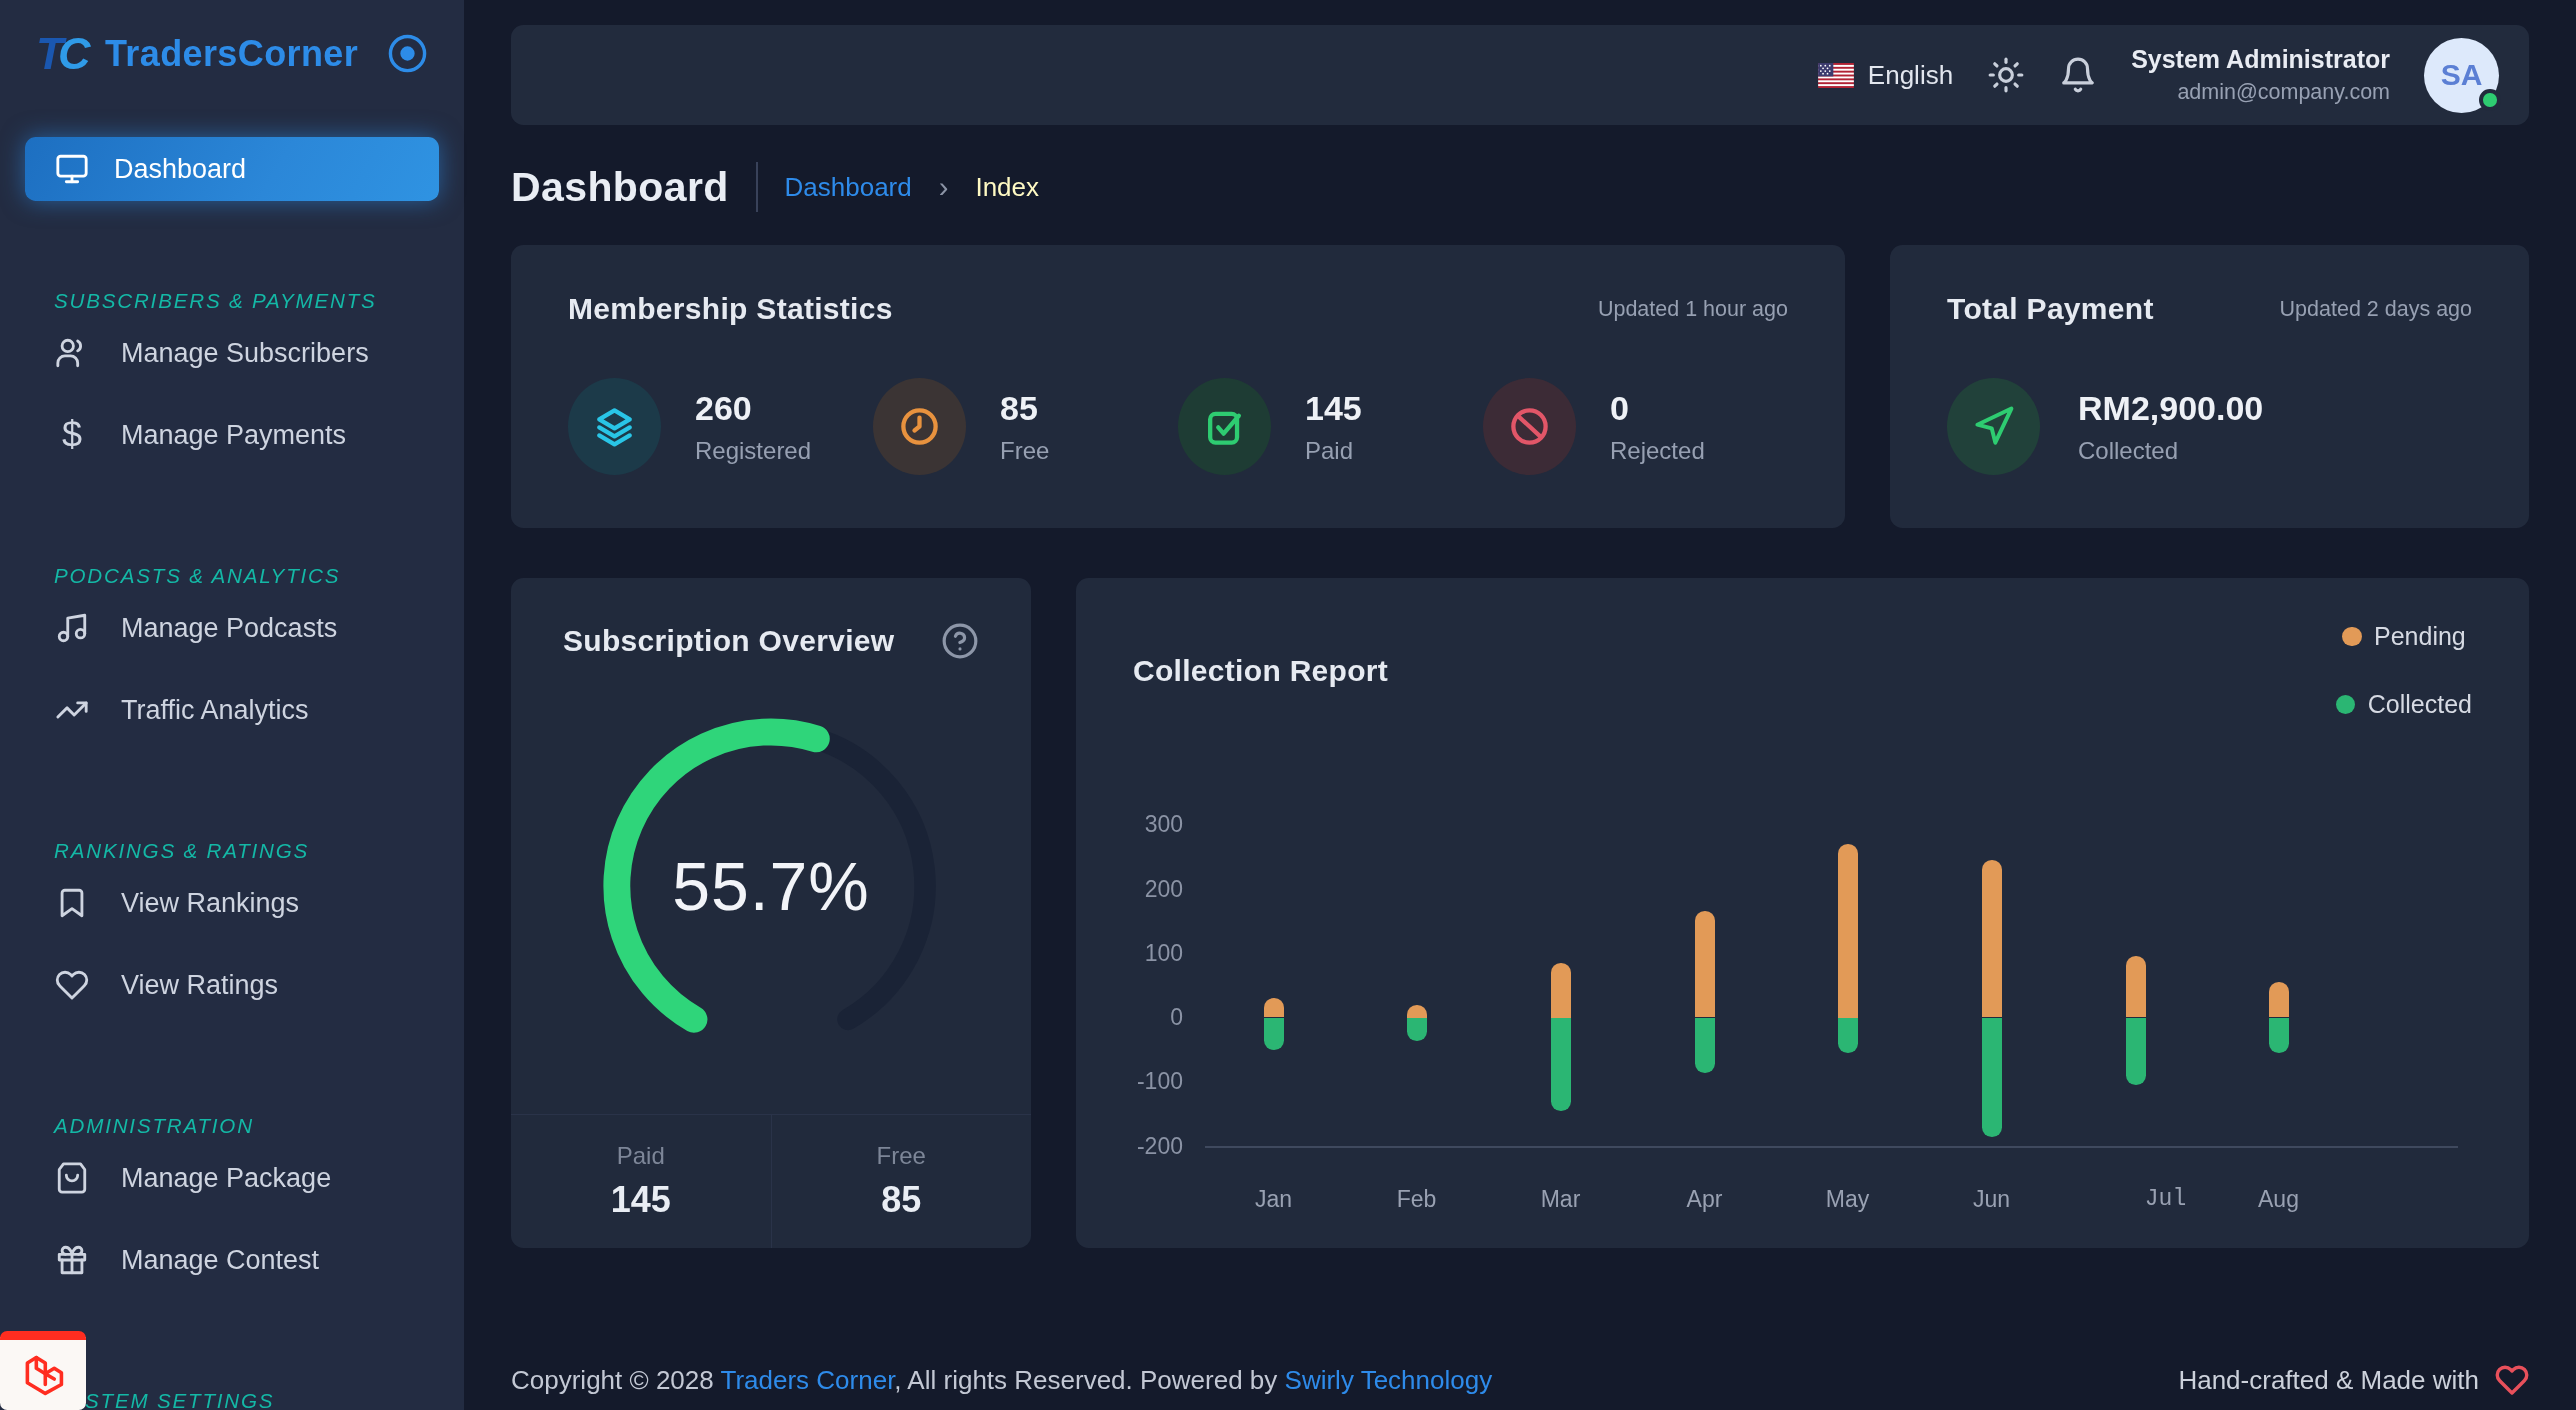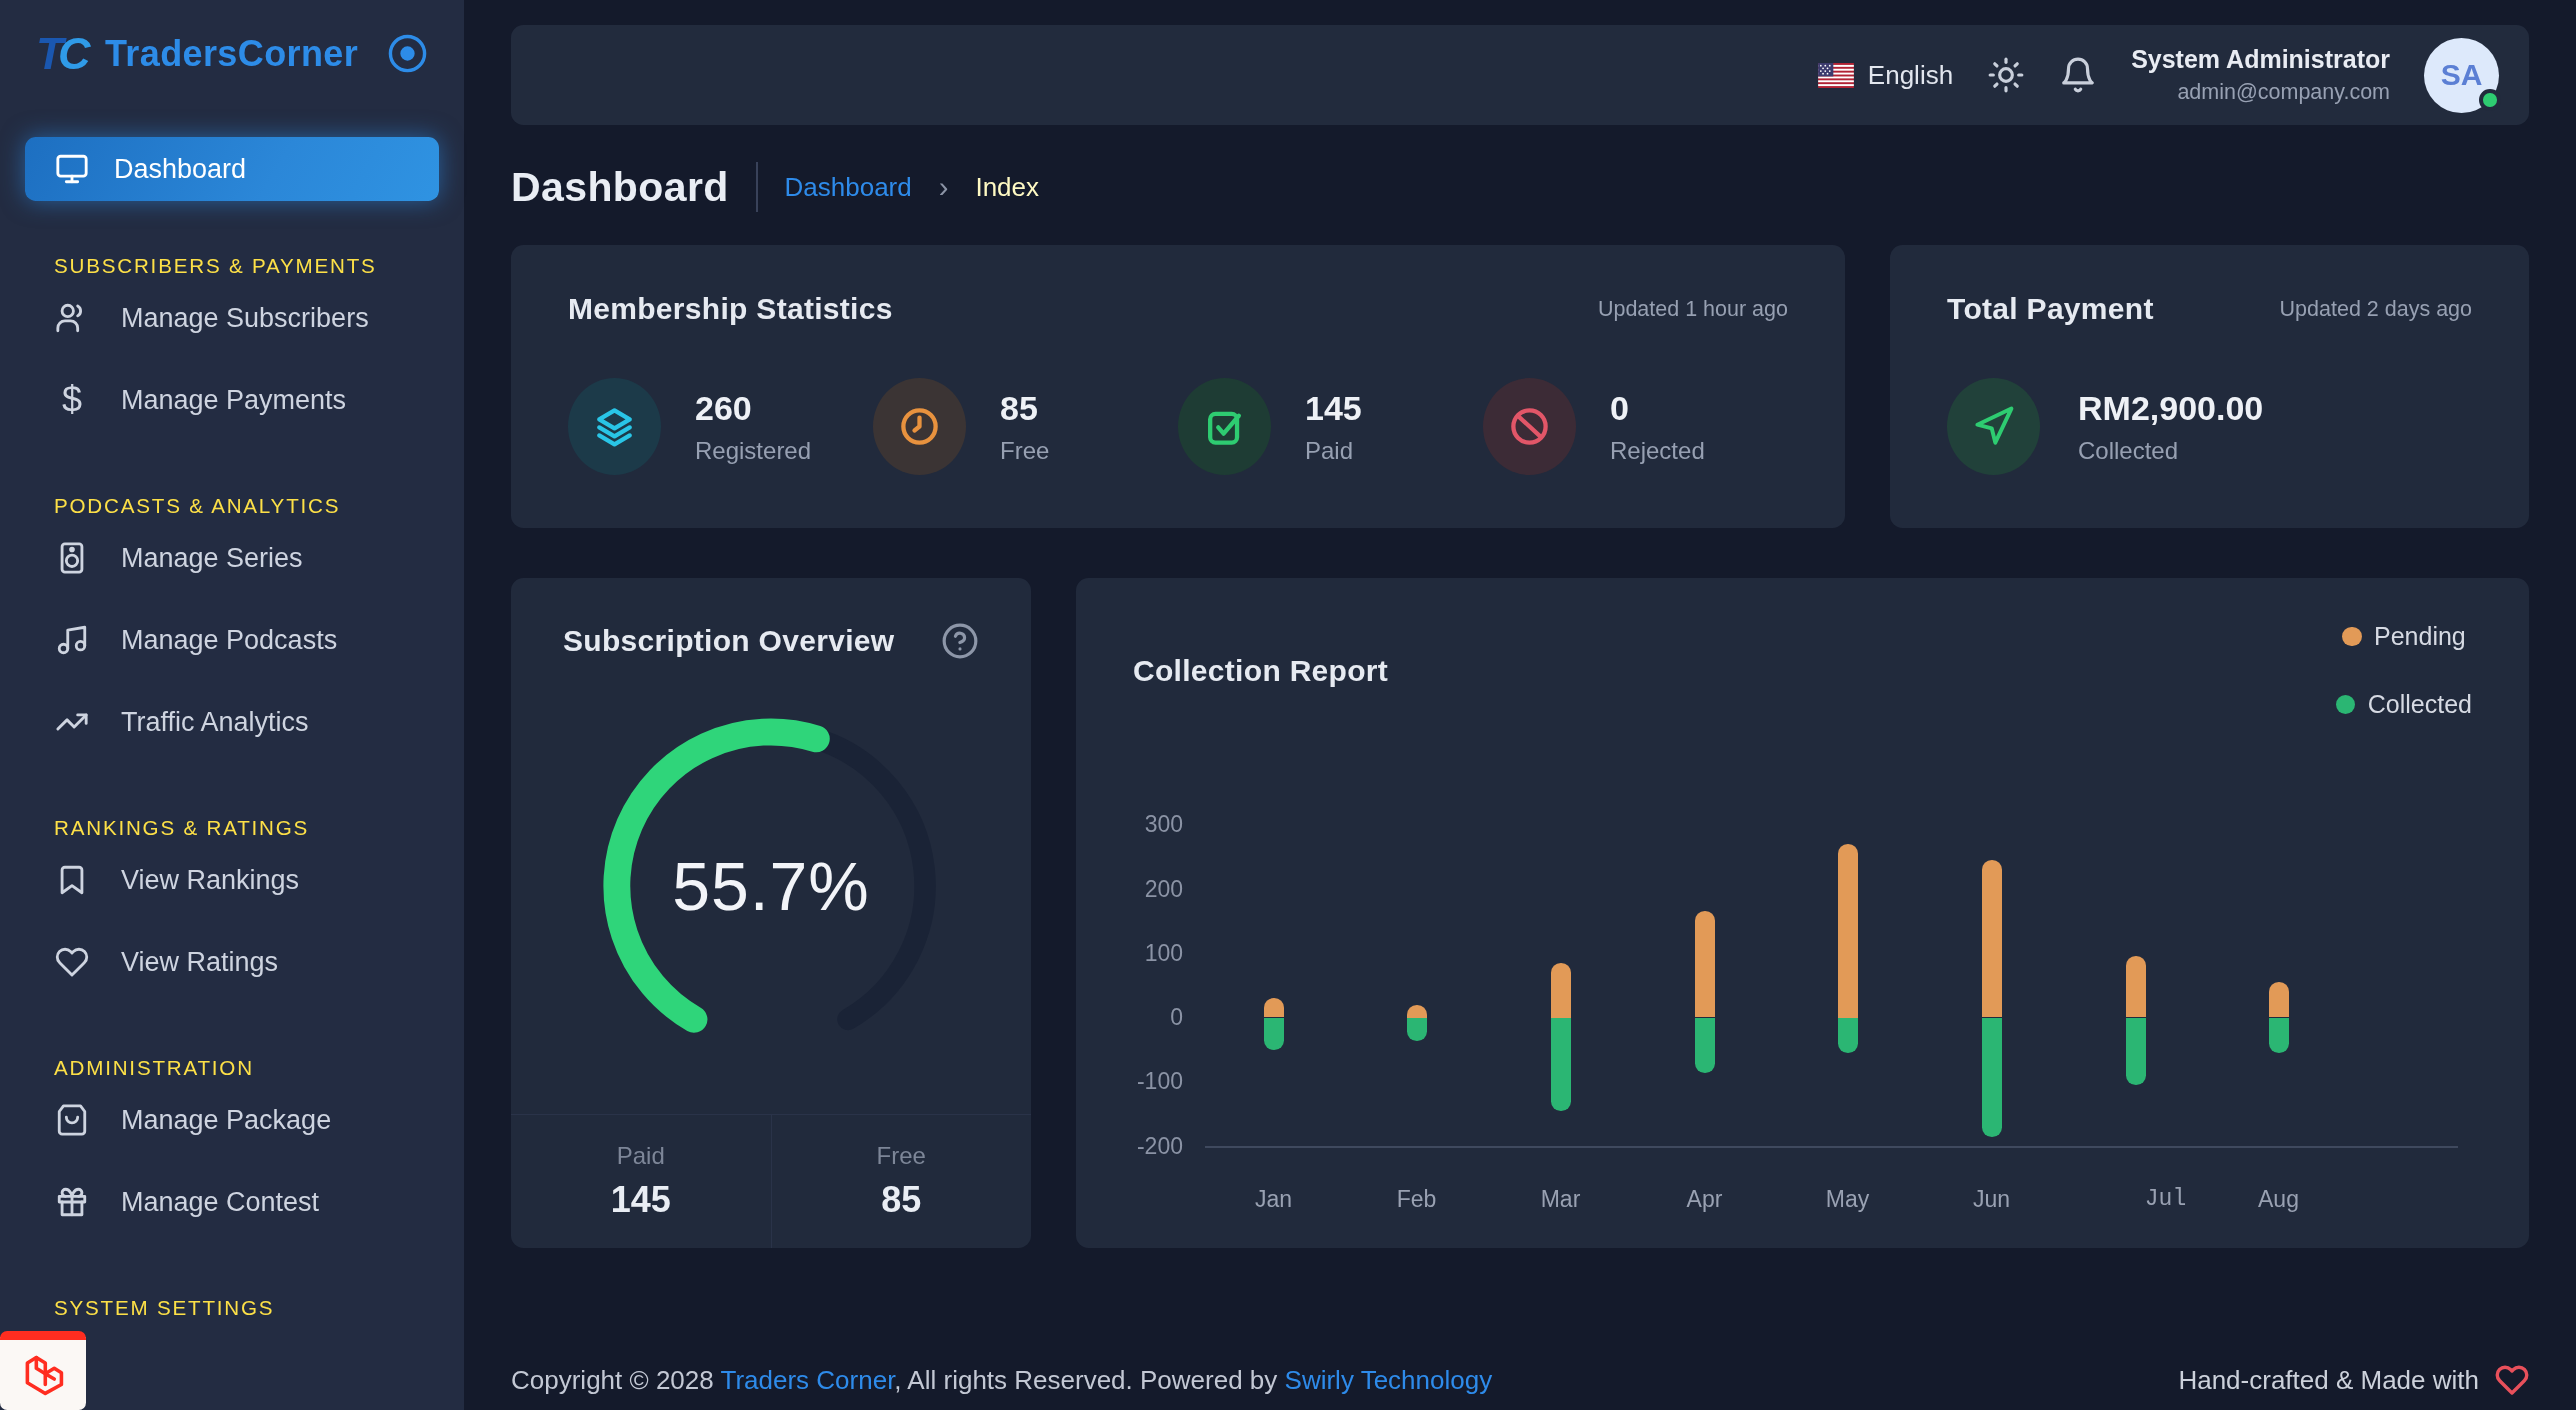"SUBSCRIBERS & PAYMENTS" .section-header { color: #fde047 -> #14b8a6; font-style: none -> italic; margin-top: 53px -> 88px }
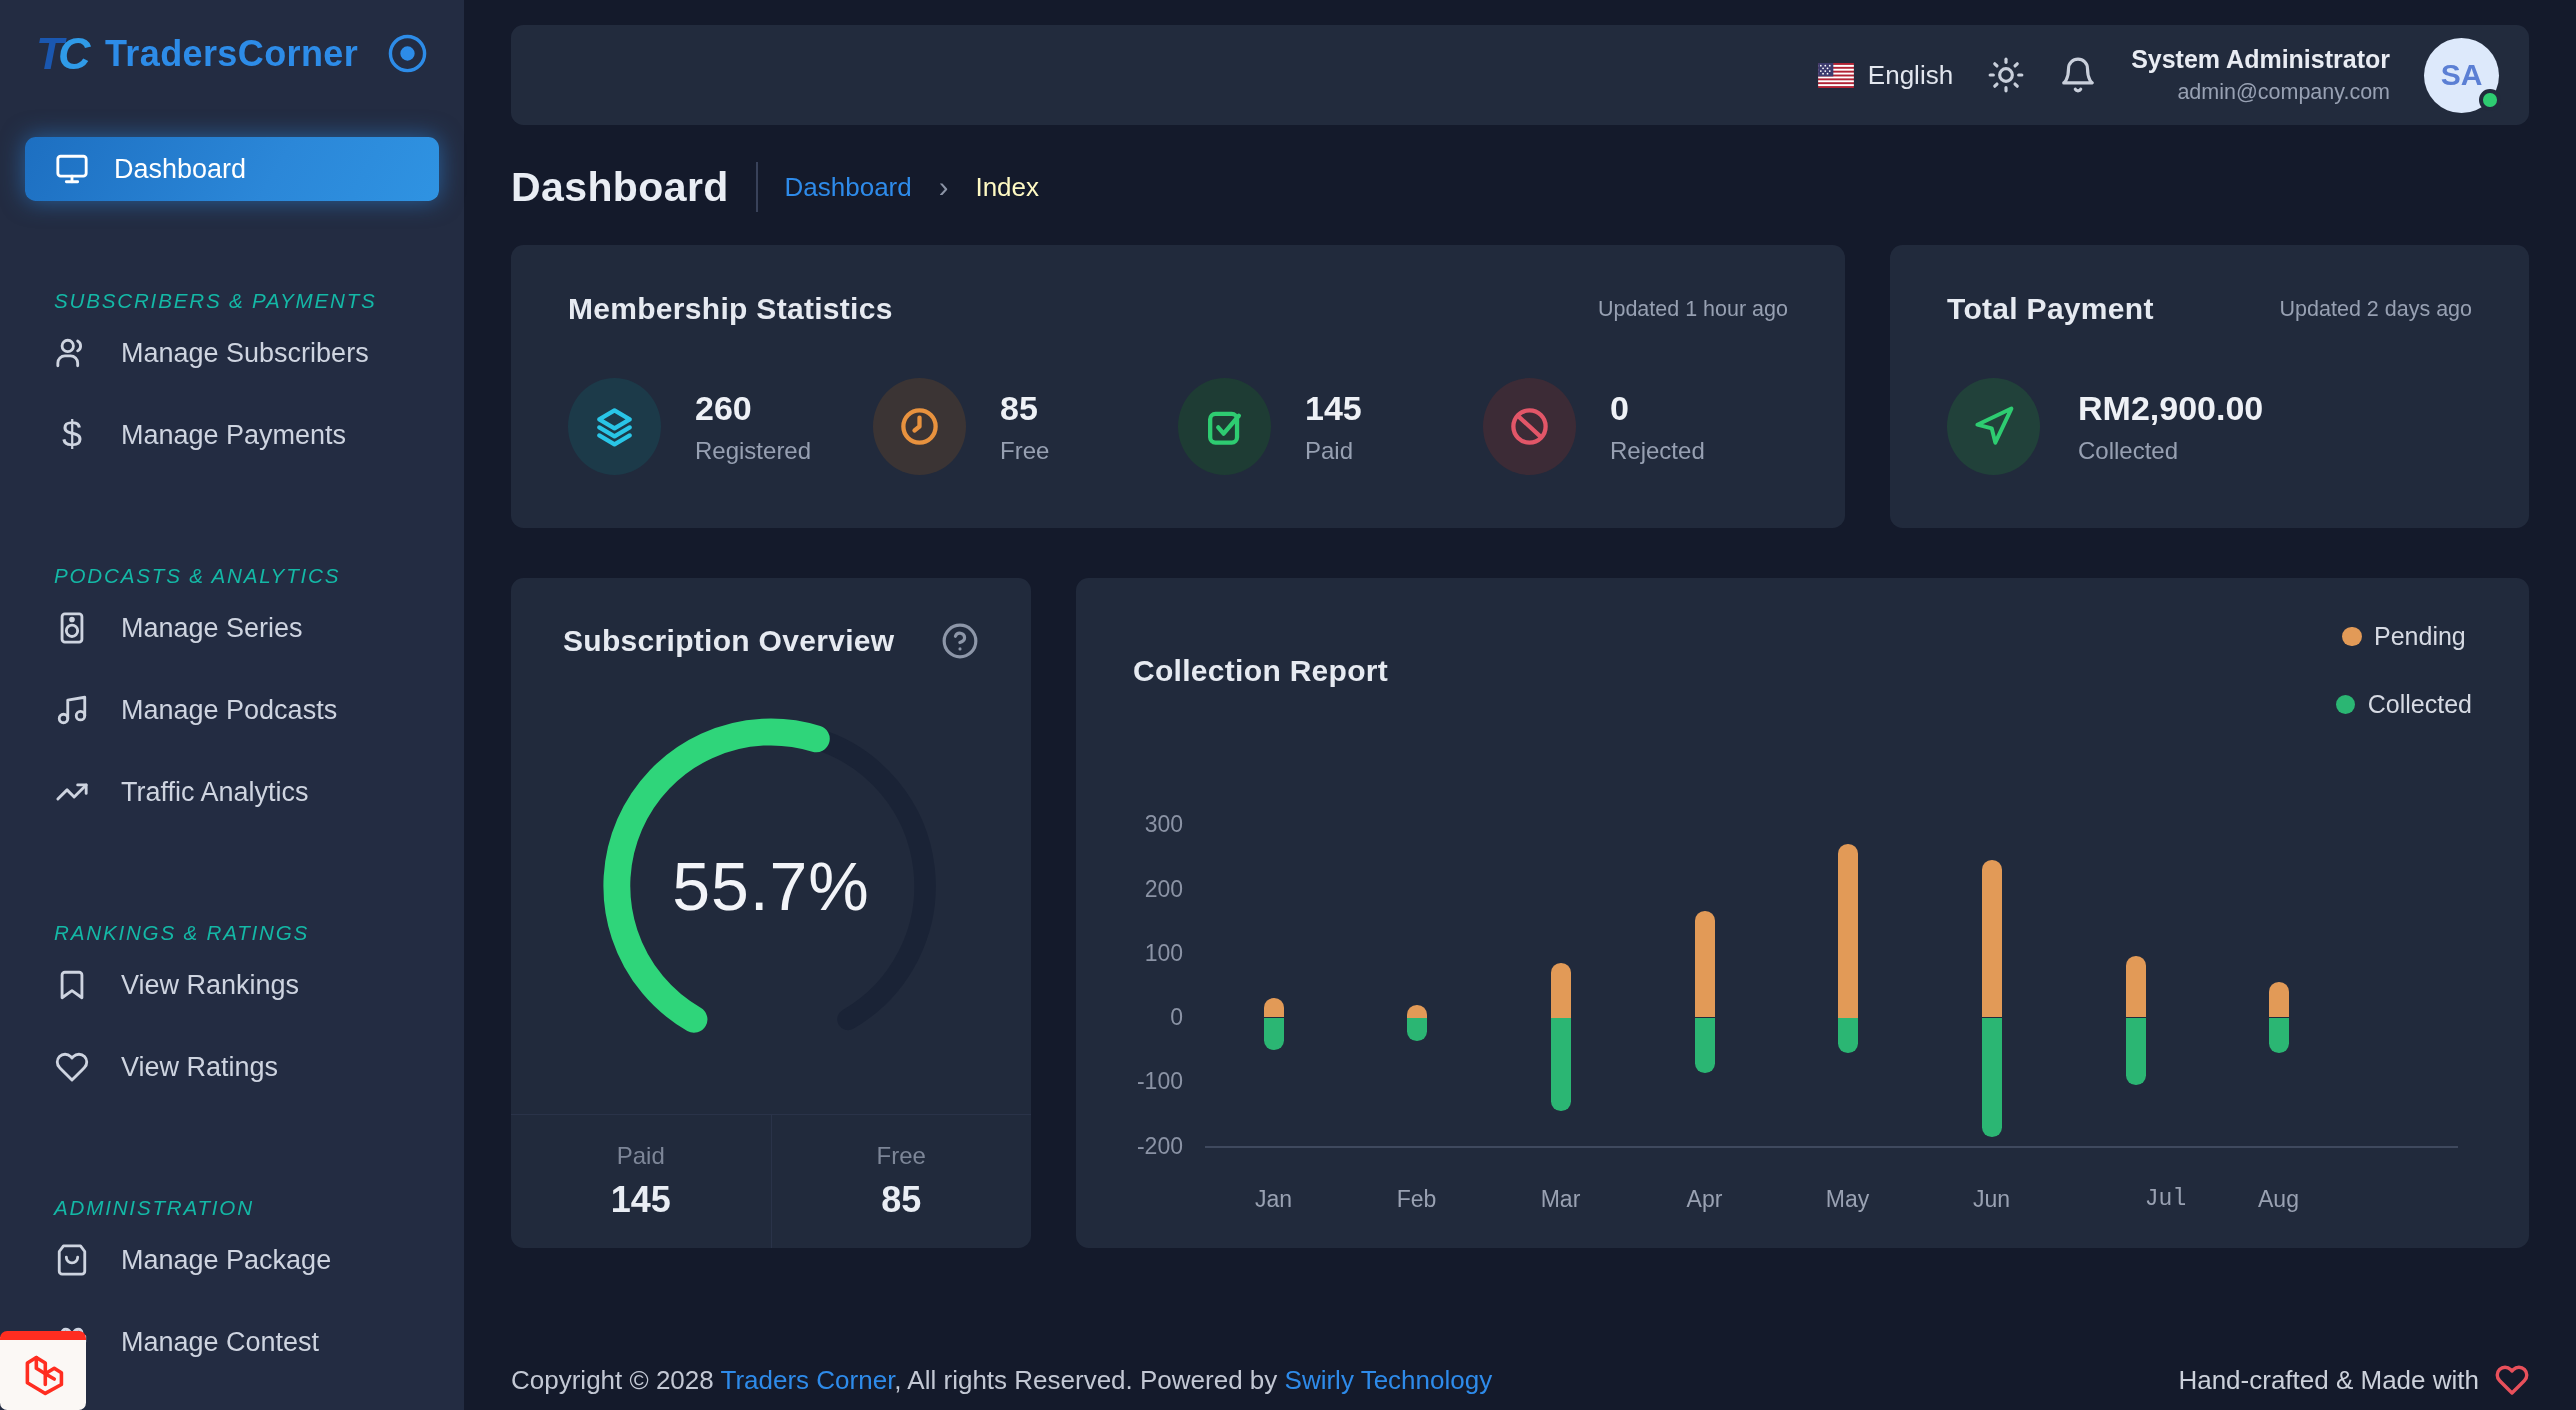"Manage Series" div.nav-item { html: <div> <svg> <rect></rect> <circle></circle> <circle></circle> </svg> <span>Manage Series</span> </div> -> none }
